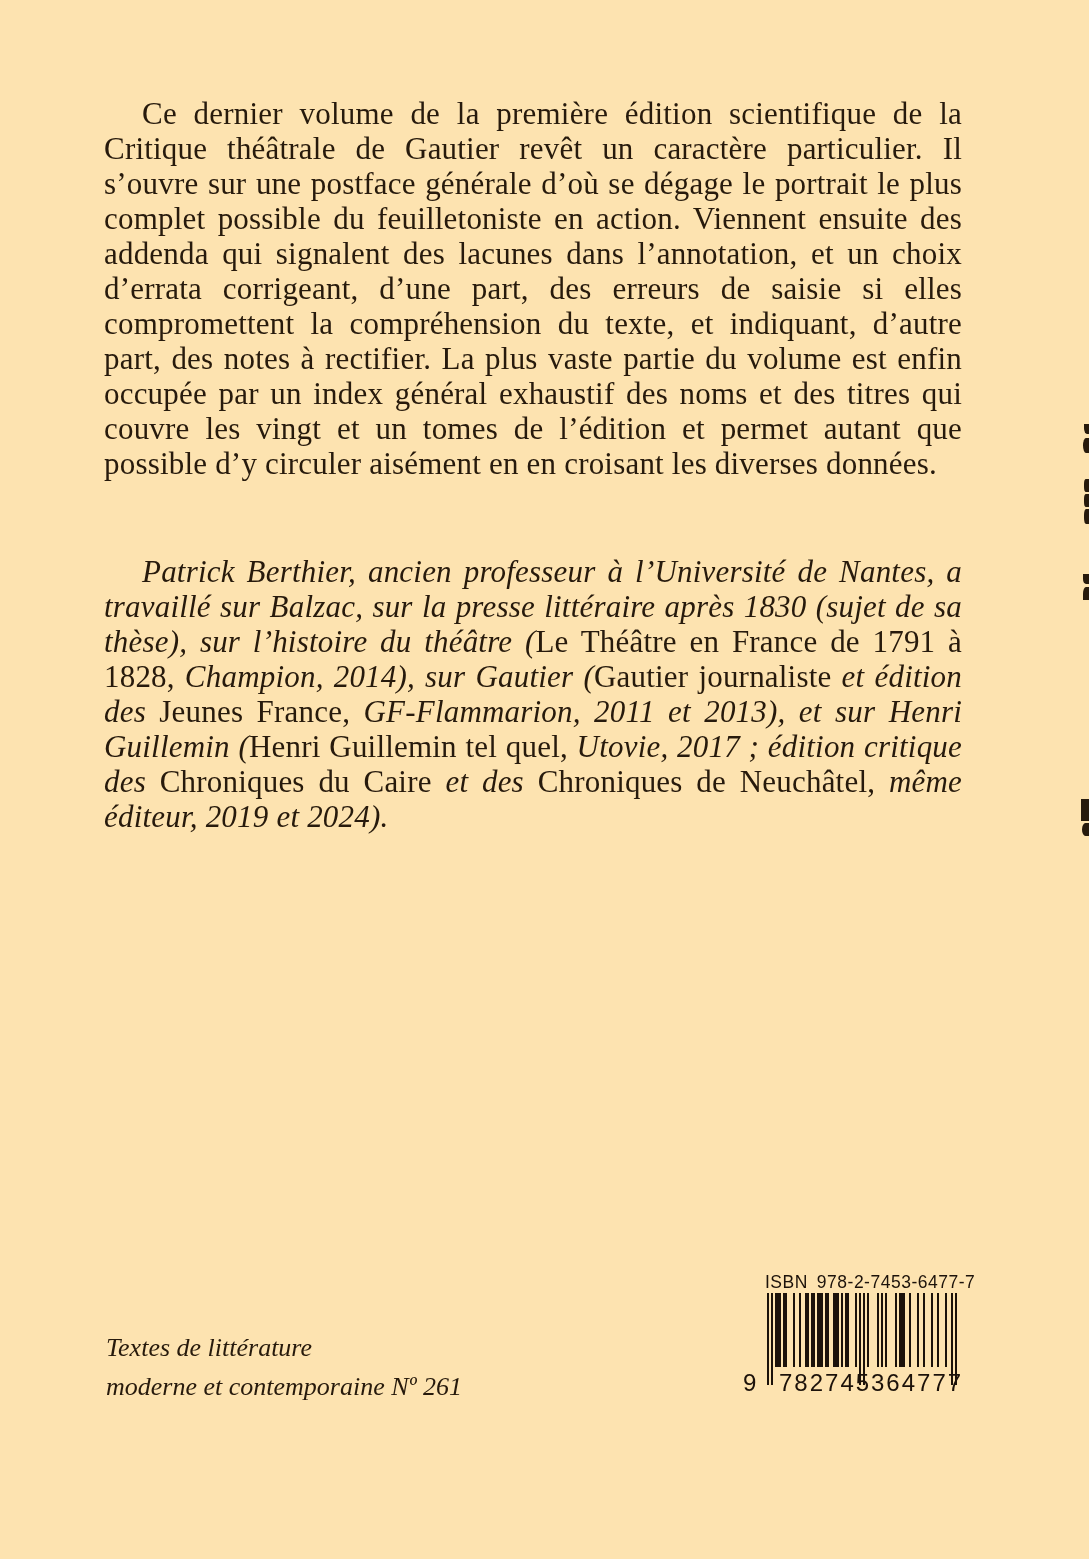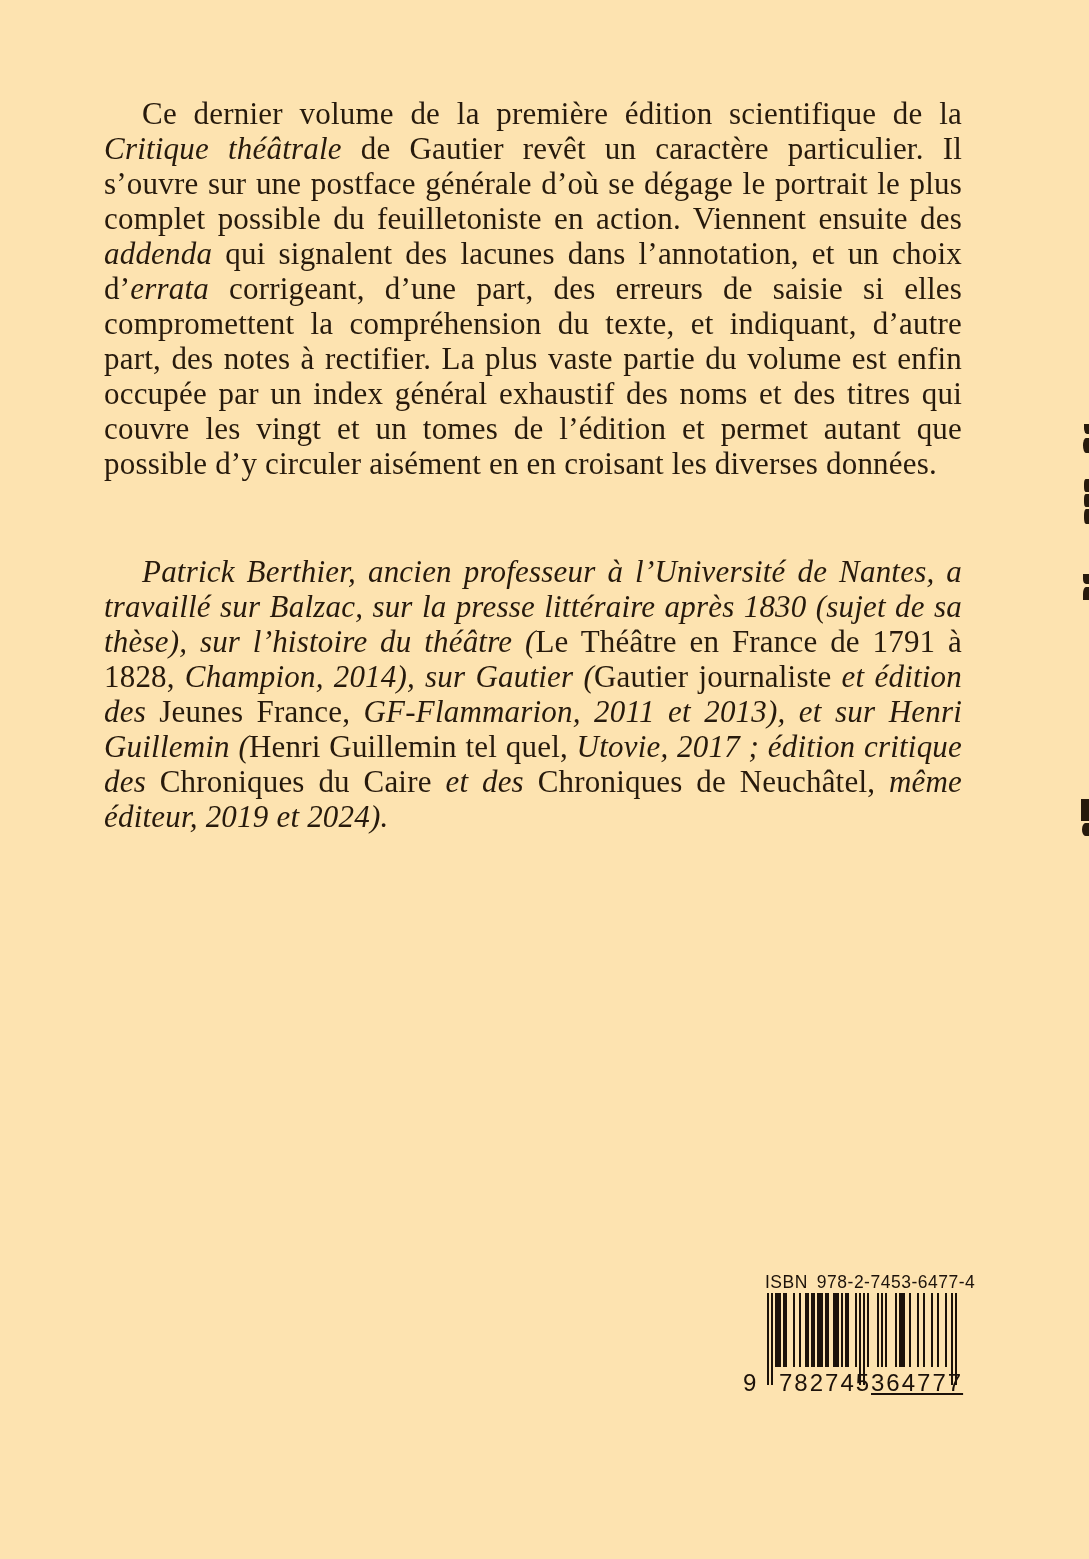"Critique théâtrale" .seg-i { font-style: italic -> none }
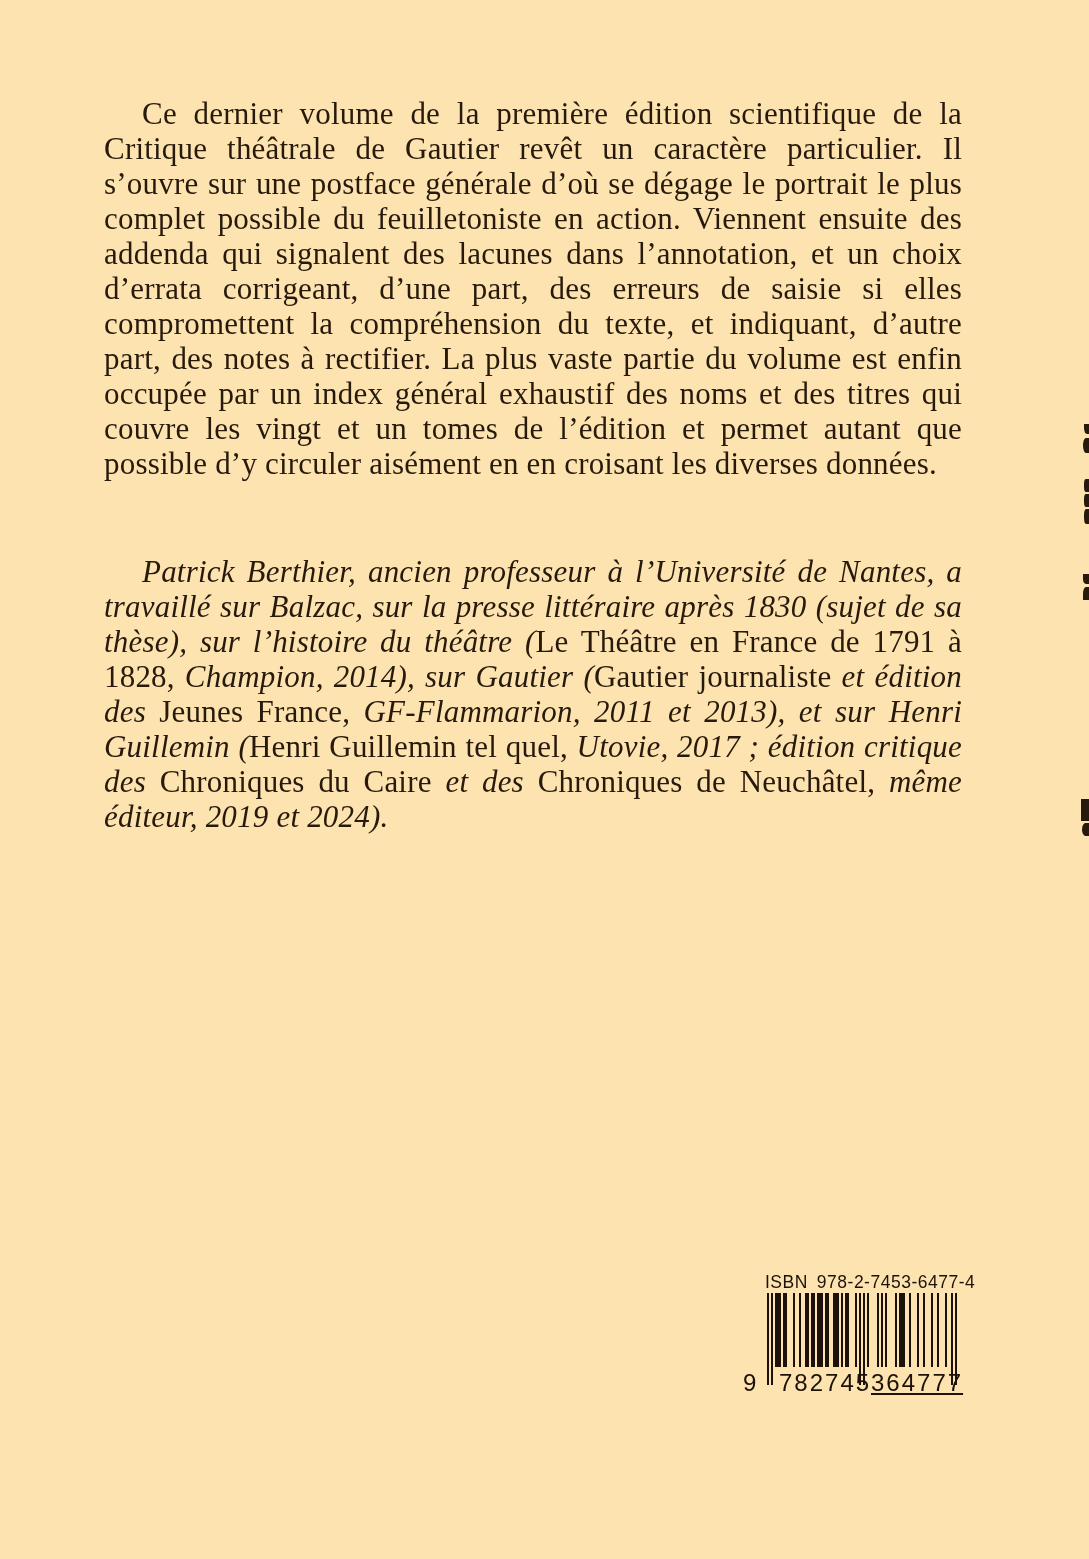"978-2-7453-6477-4" span.num { text: 978-2-7453-6477-4 -> 978-2-7453-6477-7 }
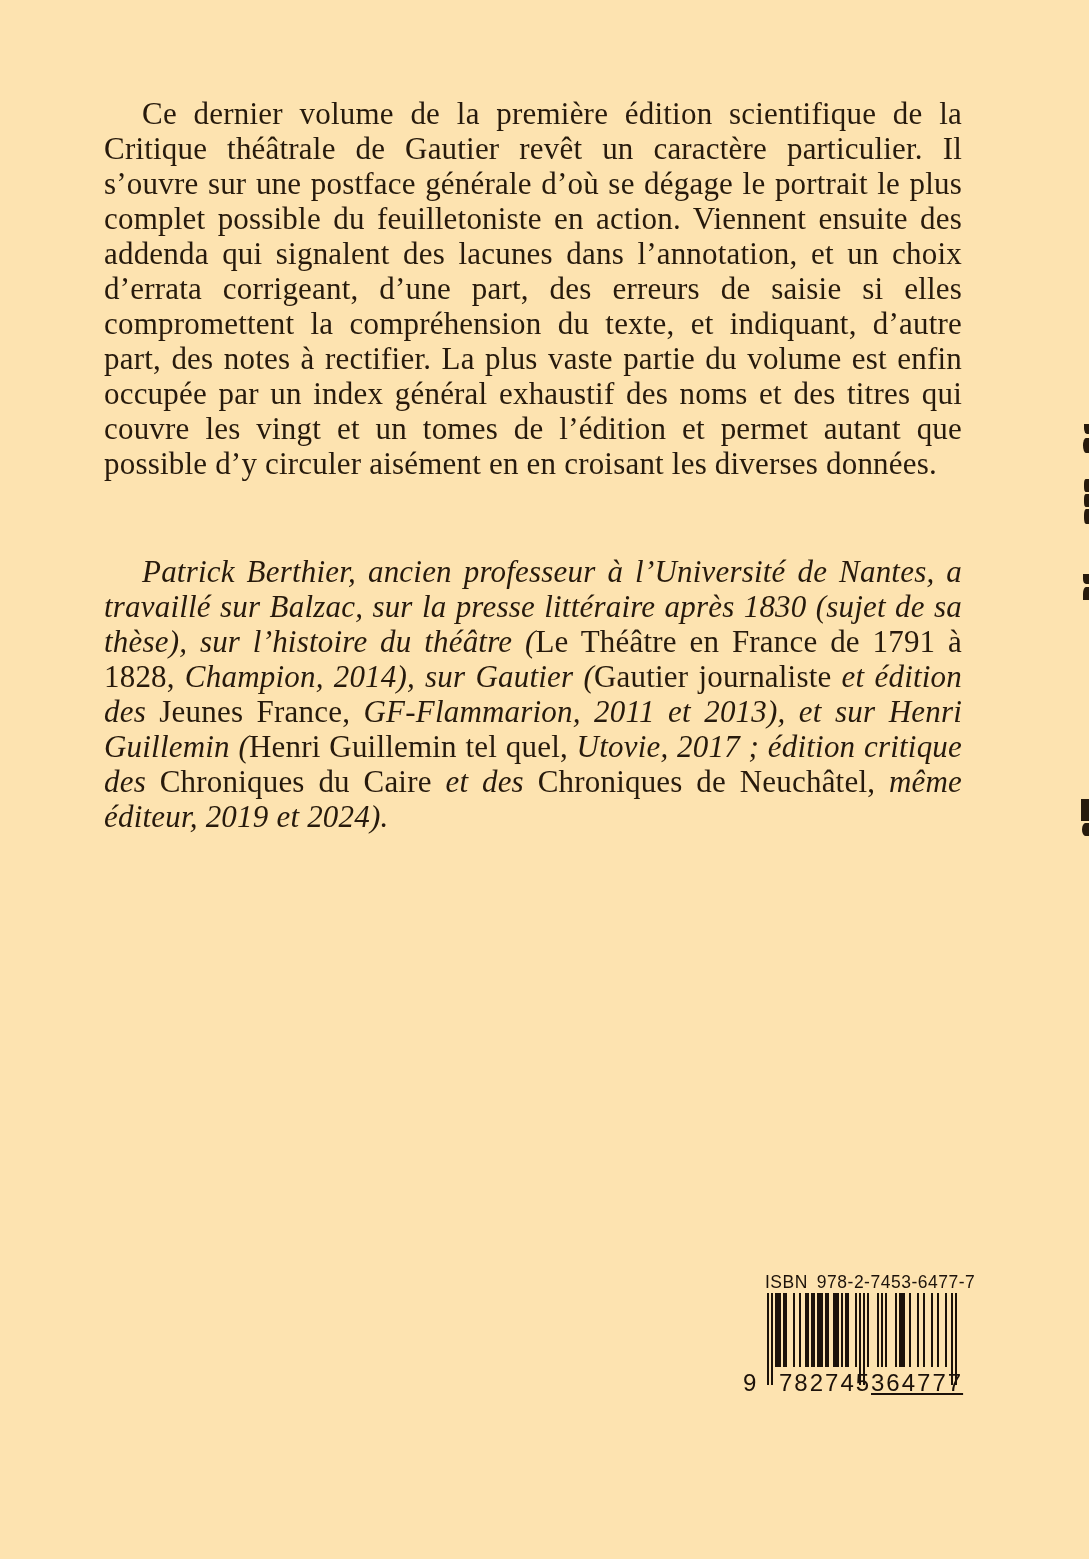"Textes de littérature" div.collection { html: none -> <div> <div>Textes de littérature</div> <div>moderne et contemporaine Nº 261</div> </div> }
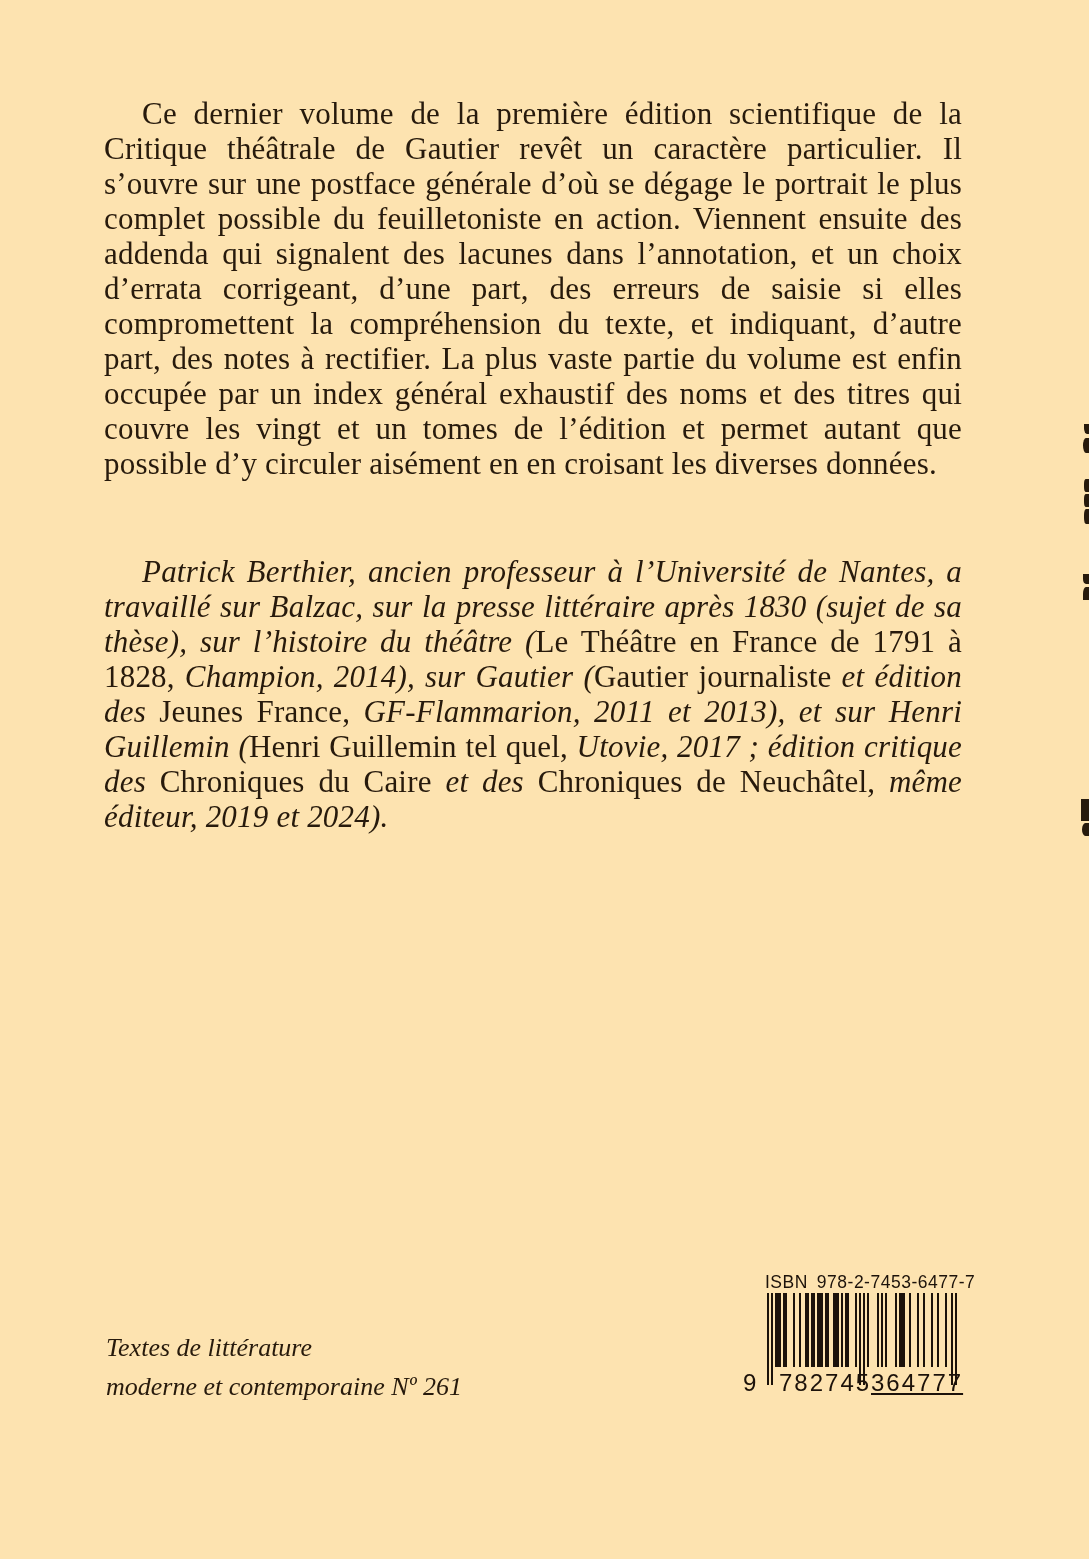"364777" .d-right { text-decoration: underline -> none }
